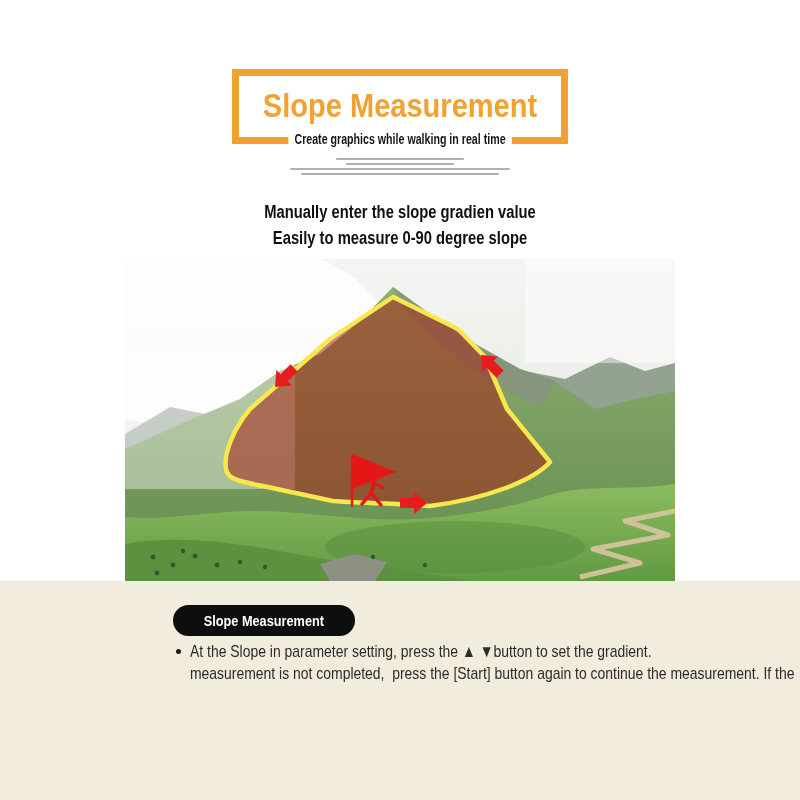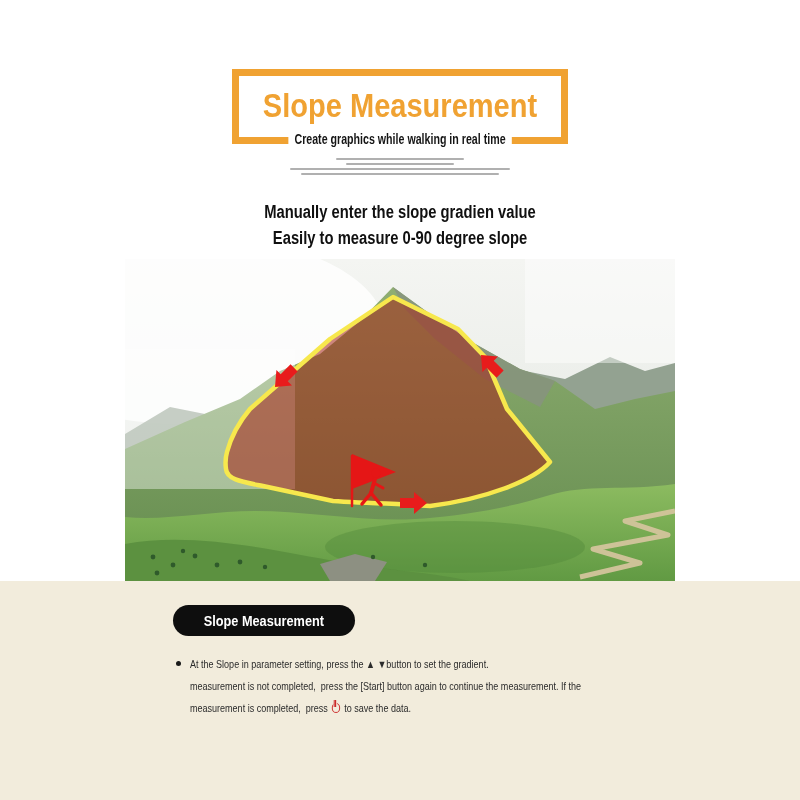"At the Slope in parameter" .bullets { font-size: 11px -> 17px; top: 72px -> 60px }
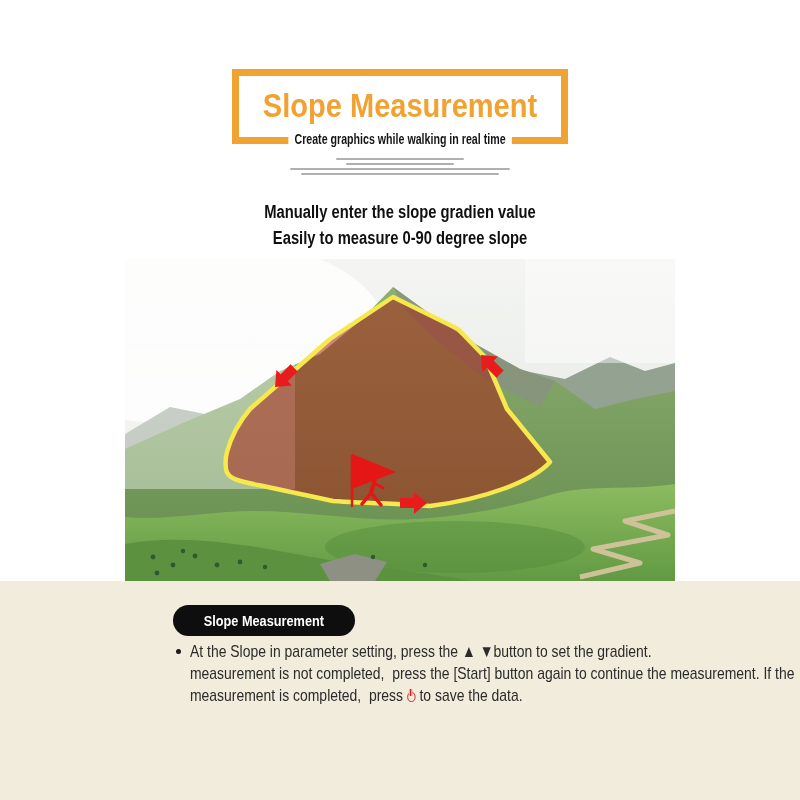"measurement is completed, press to" div.row { html: <div> <span><span>measurement is completed, press</span><span></span><span>to save the data.</span></span> </div> -> none }
